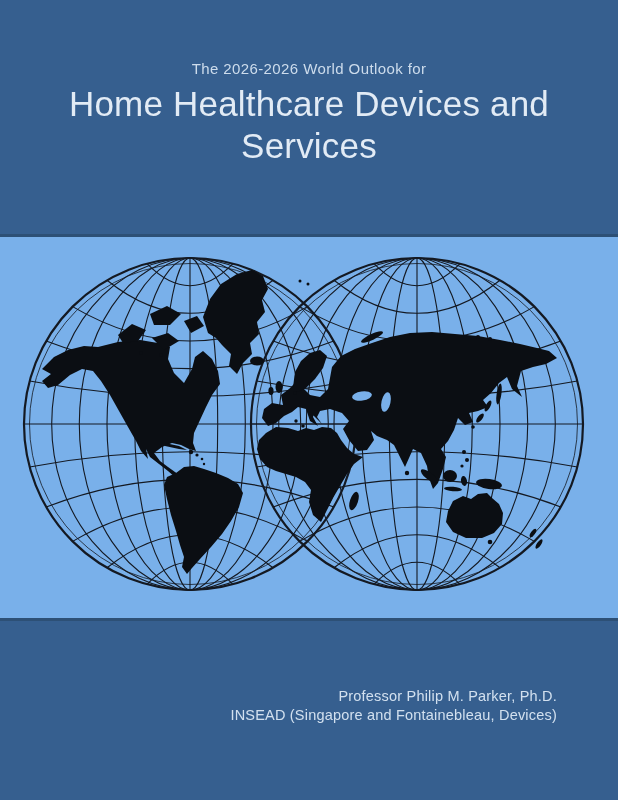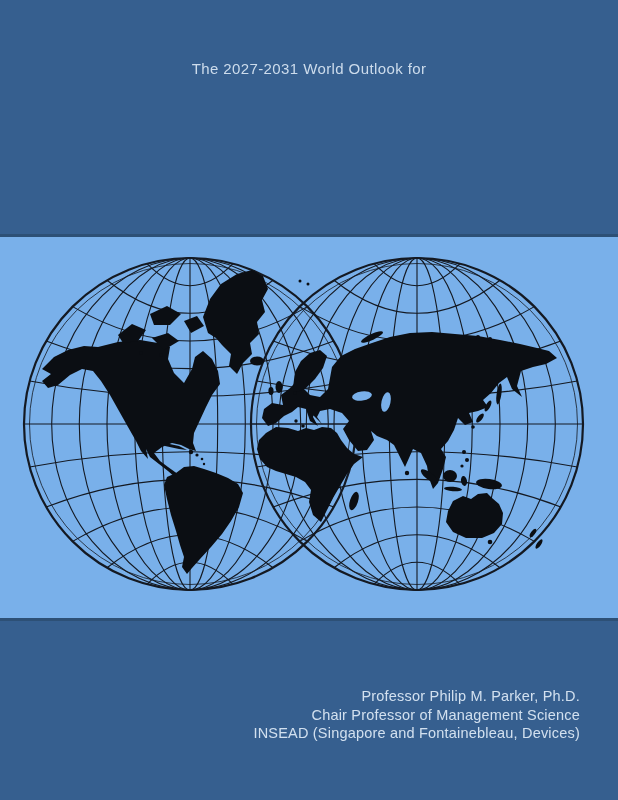"The 2027-2031 World Outlook for" div.series { text: 2027-2031 -> 2026-2026 }
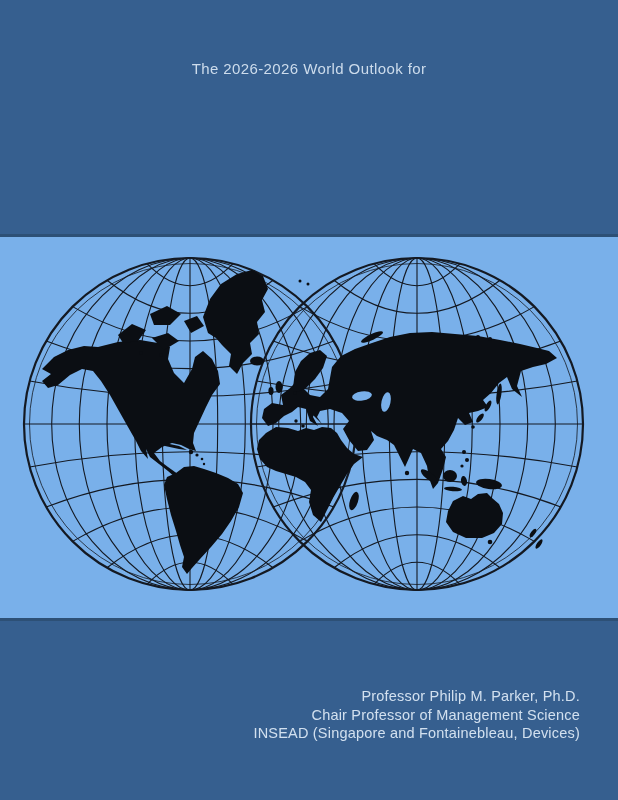"Home Healthcare Devices and" h1.title { html: none -> <h1> <span>Home Healthcare Devices and</span> <span>Services</span> </h1> }
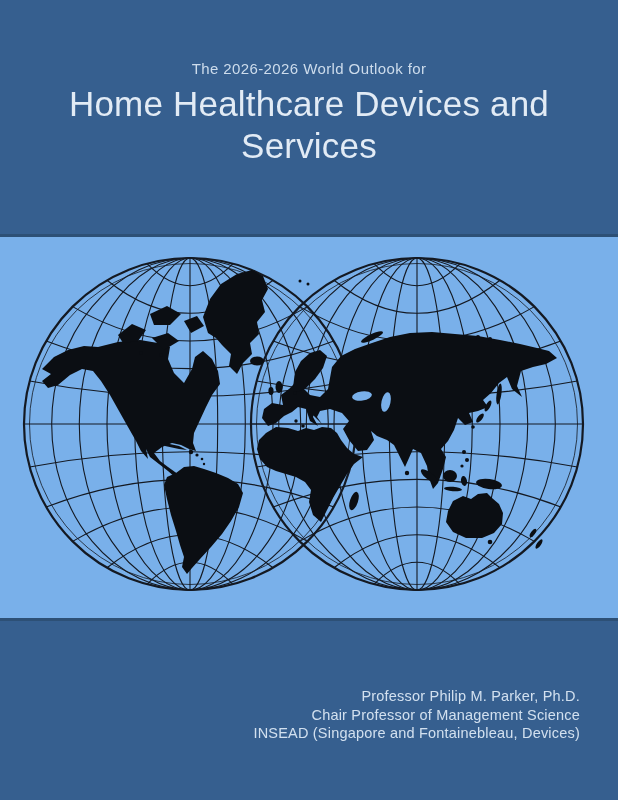"Professor Philip M. Parker, Ph.D." .author { margin-right: 38px -> 61px }
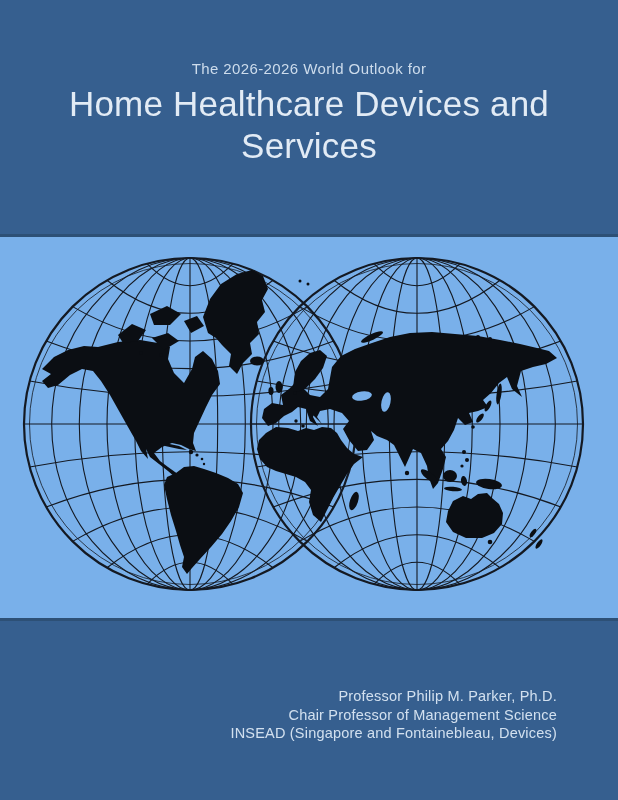"Chair Professor of Management Science" div { html: <div>Chair Professor of Management Science</div> -> none }
